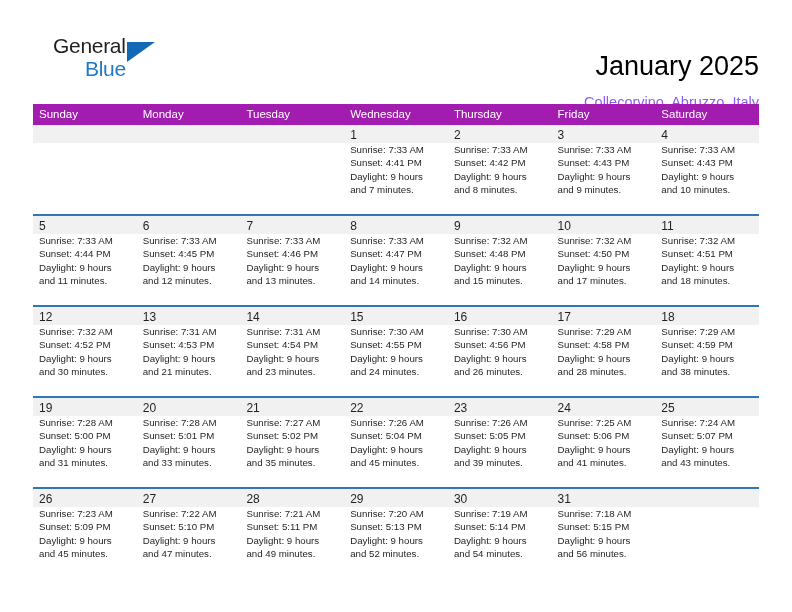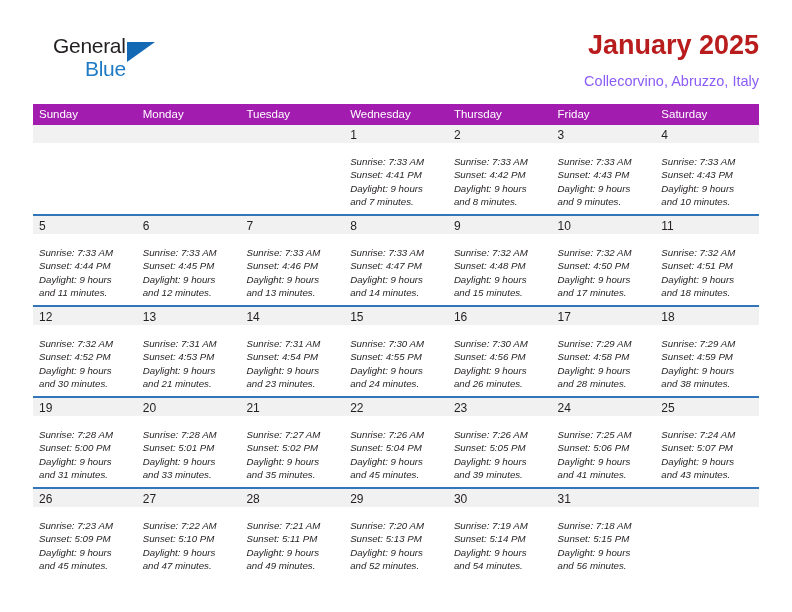"January 2025" .cal-title { color: #b91c1c -> #000000; font-weight: bold -> normal; margin-top: none -> 21px }
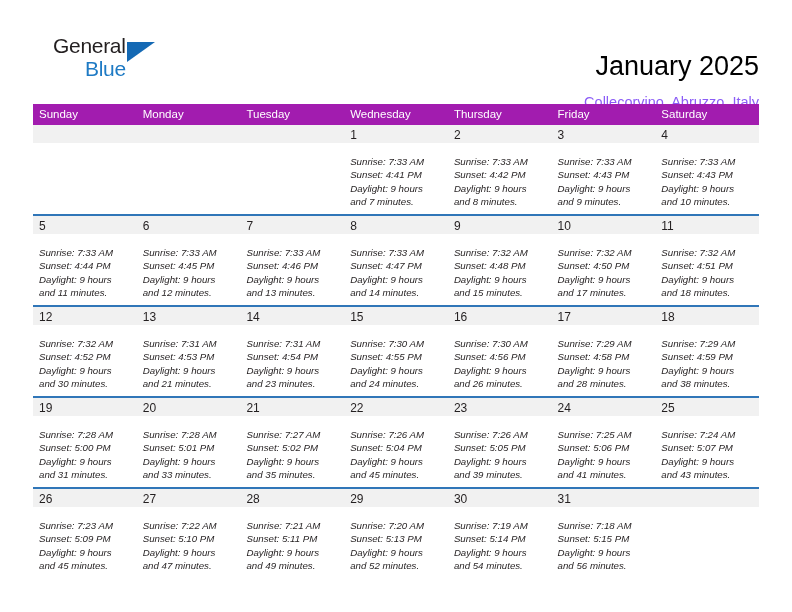"Sunrise: 7:33 AM" .day-info { font-style: italic -> none; padding: 12px 5px 0 6px -> 0 5px 0 6px }
